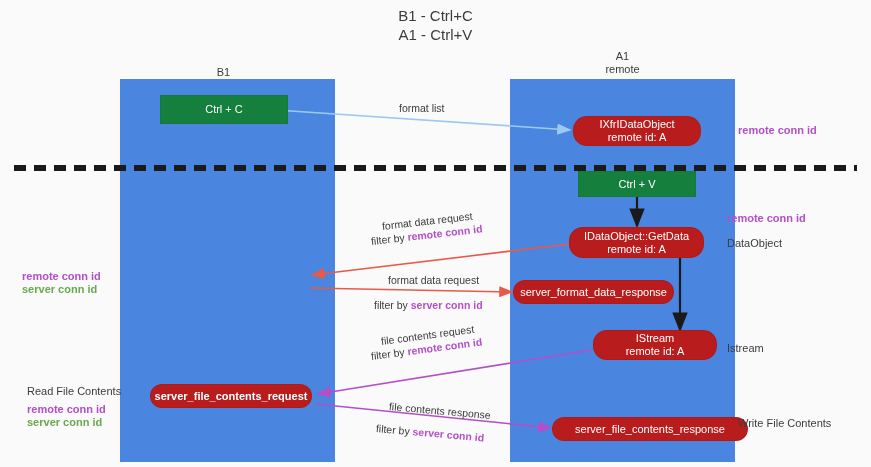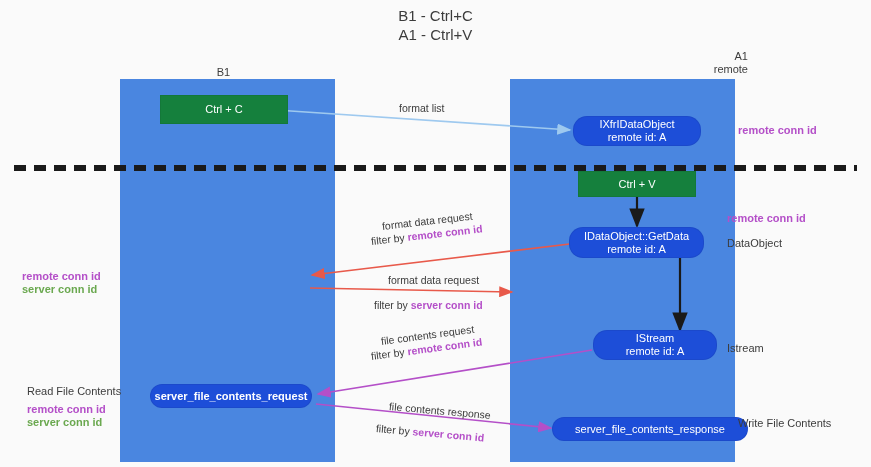"A1" div.col-head { left: 523px -> 510px; text-align: right -> none }
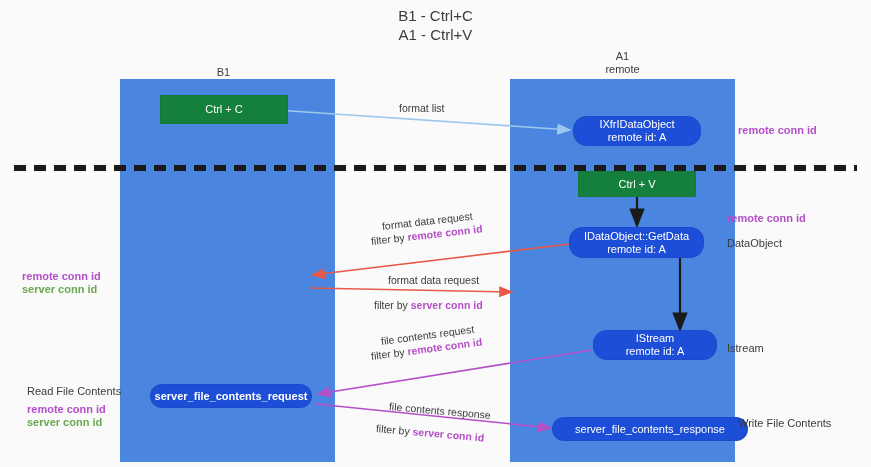"IXfrIDataObject" .node.orange { background: #1d4ed8 -> #b91c1c }
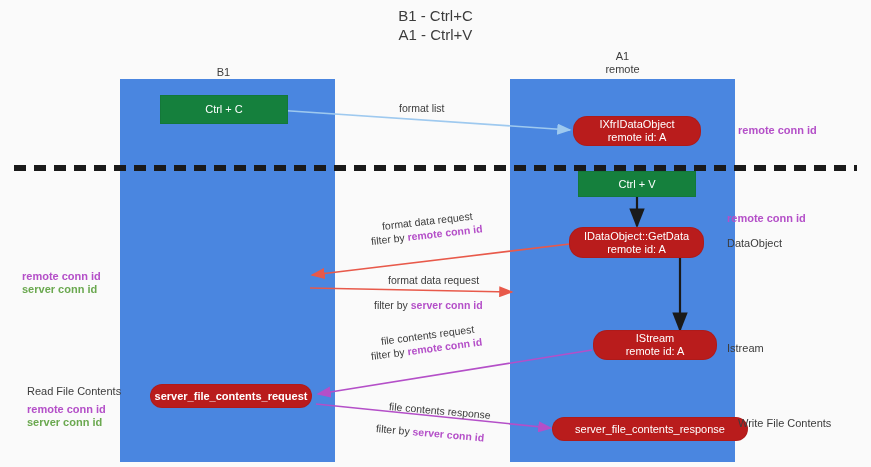"server_format_data_response" div.node { html: none -> <div>server_format_data_response</div> }
